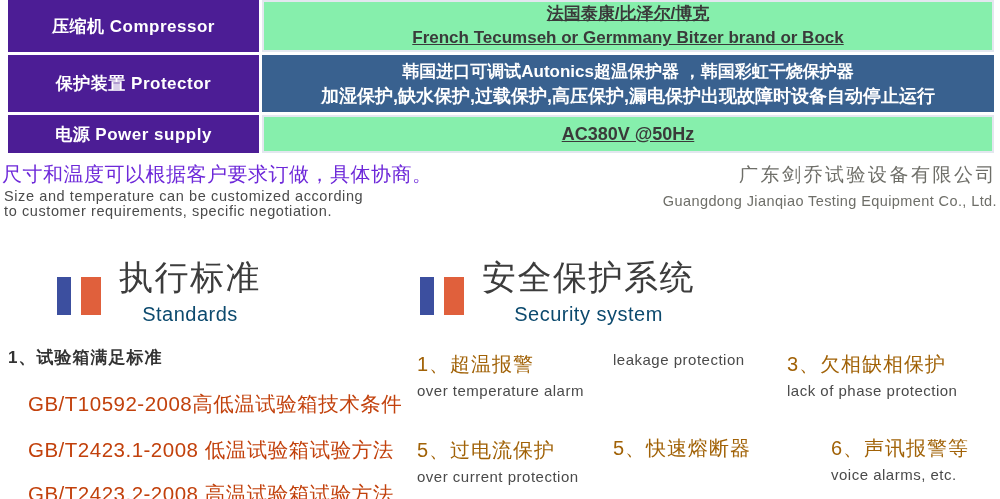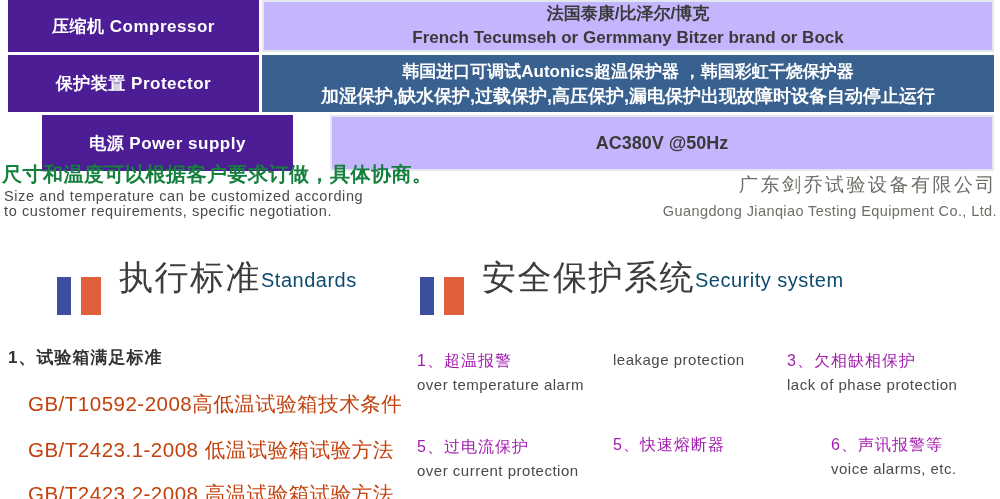"法国泰康/比泽尔/博克" .vcell.light { background: #c4b5fd -> #86efac; text-decoration: none -> underline }
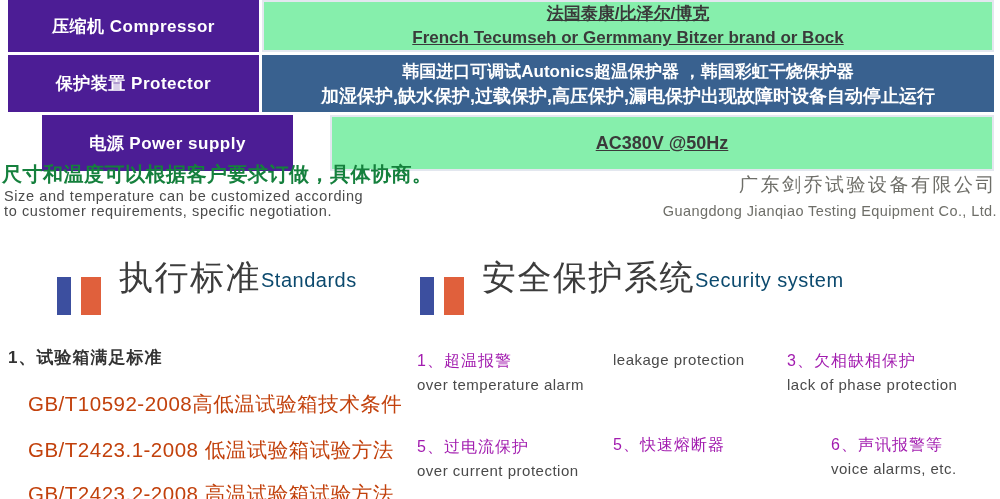"电源 Power supply" .row-3 { height: 56px -> 38px; margin-left: 34px -> none }
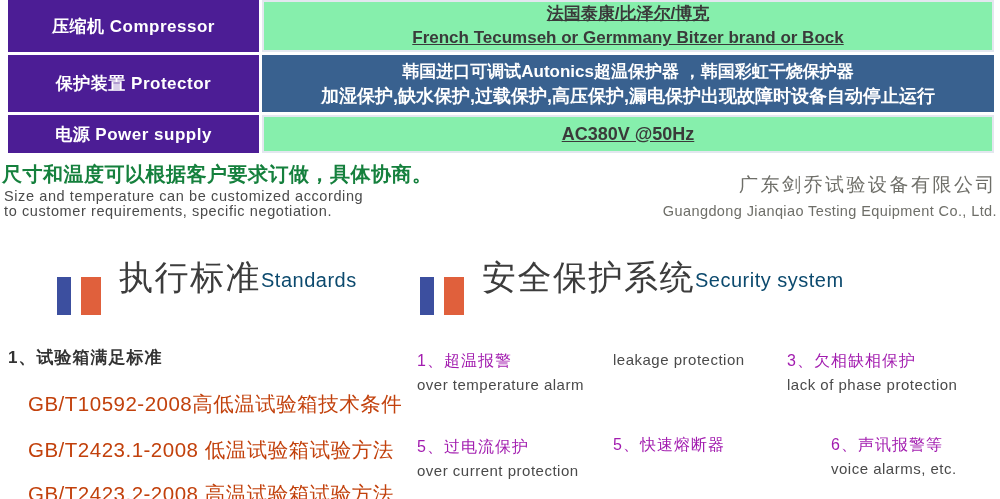"尺寸和温度可以根据客户要求订做，具体协商。" .note-zh { color: #15803d -> #6d28d9; font-weight: bold -> normal }
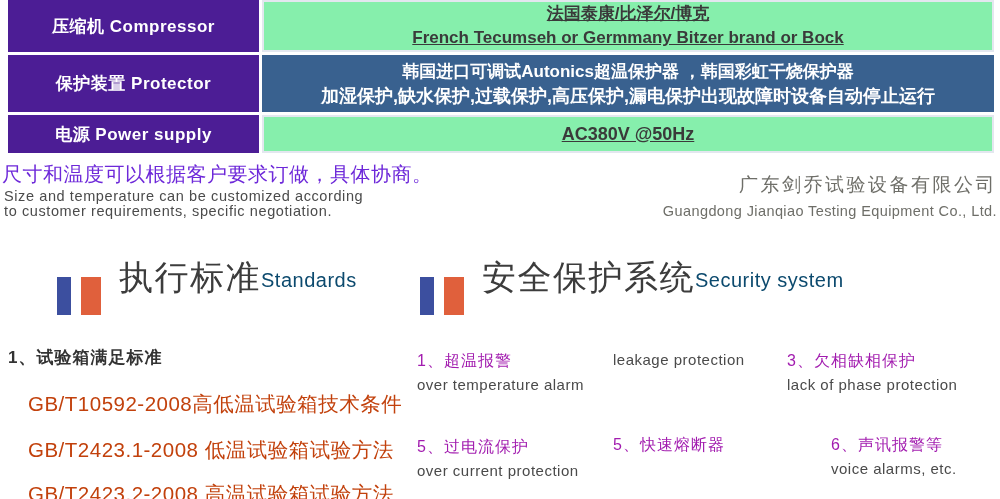"广东剑乔试验设备有限公司" .company-zh { margin-top: 10px -> none }
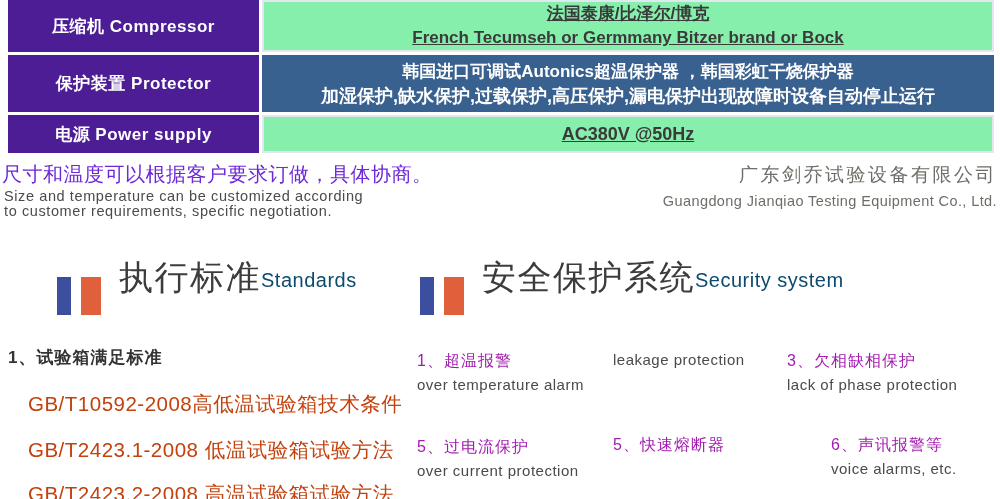"执行标准" .sec-titles { flex-direction: row -> column }
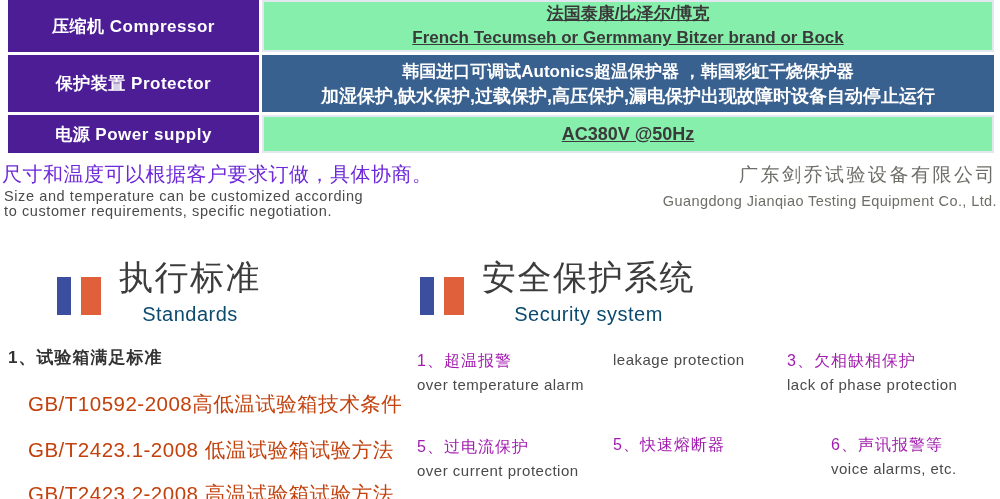"1、超温报警" .sec-item .zh { color: #a21caf -> #a16207; font-size: 16px -> 20px }
